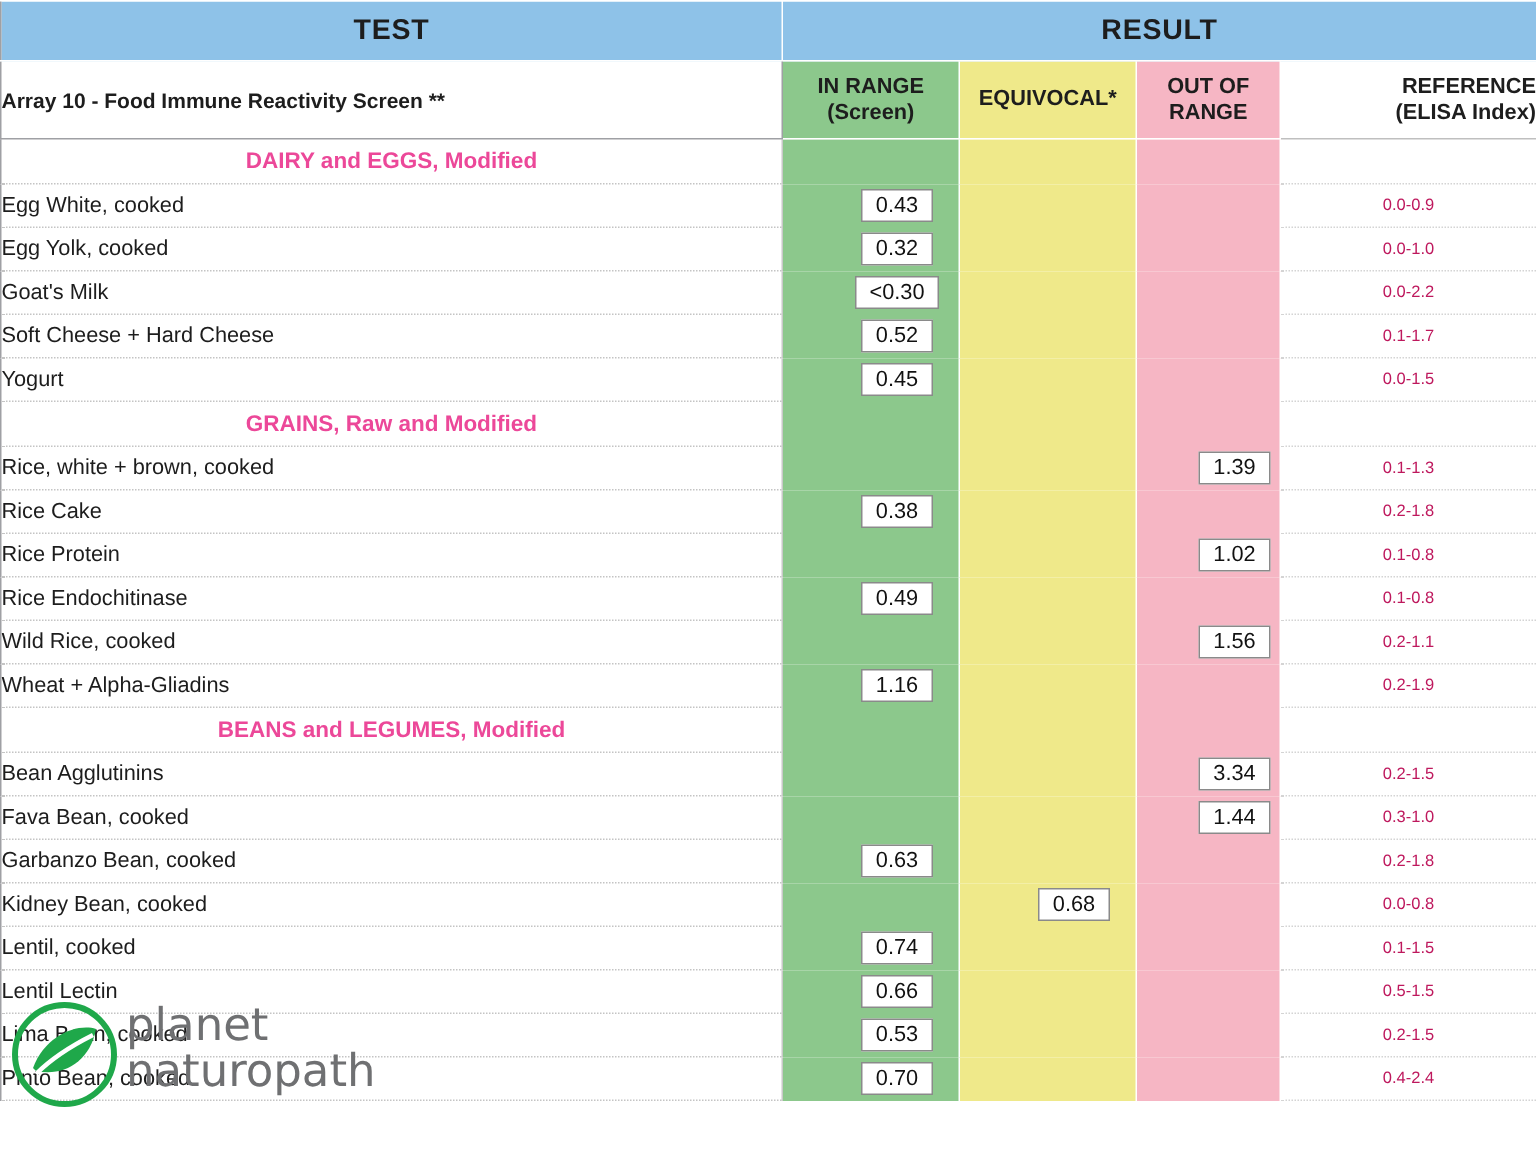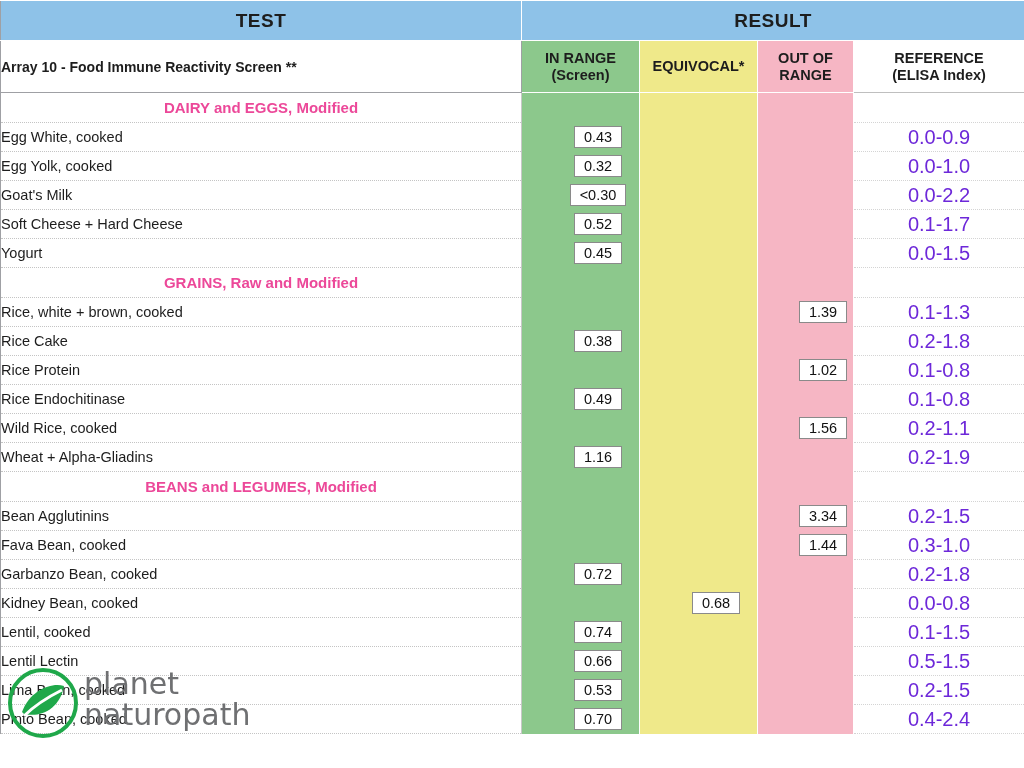"REFERENCE" .hdr-ref { text-align: none -> right }
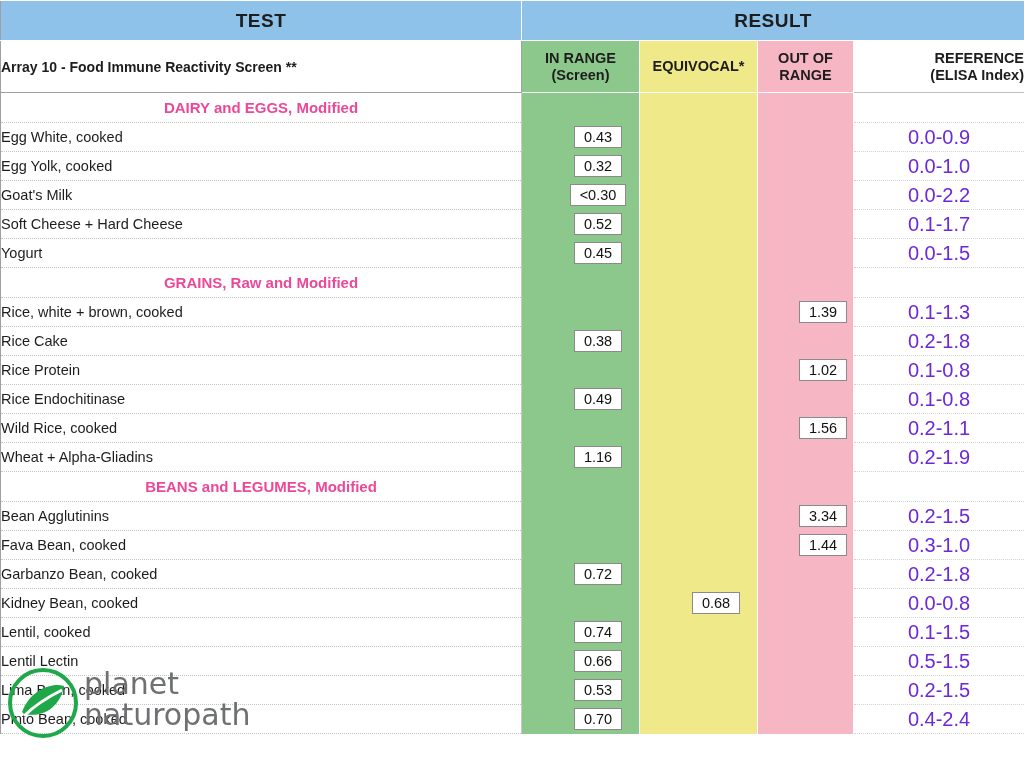"0.0-0.9" td.ref { color: #6d28d9 -> #be185d; font-size: 20px -> 11px }
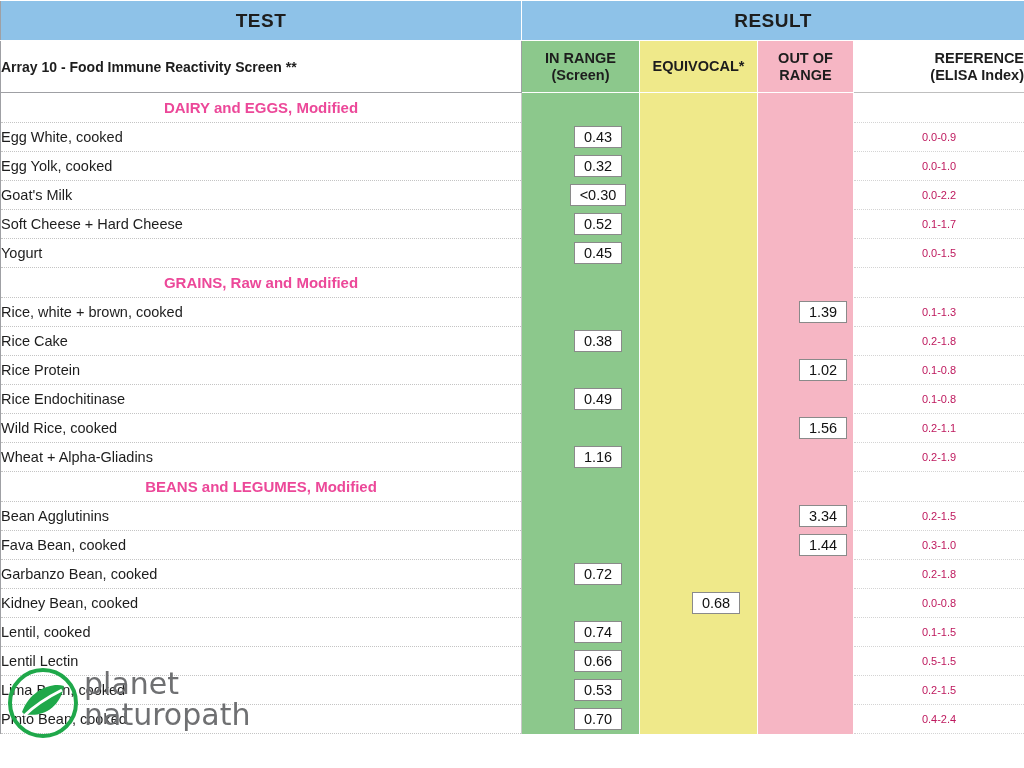"0.72" span.value-box { text: 0.72 -> 0.63 }
